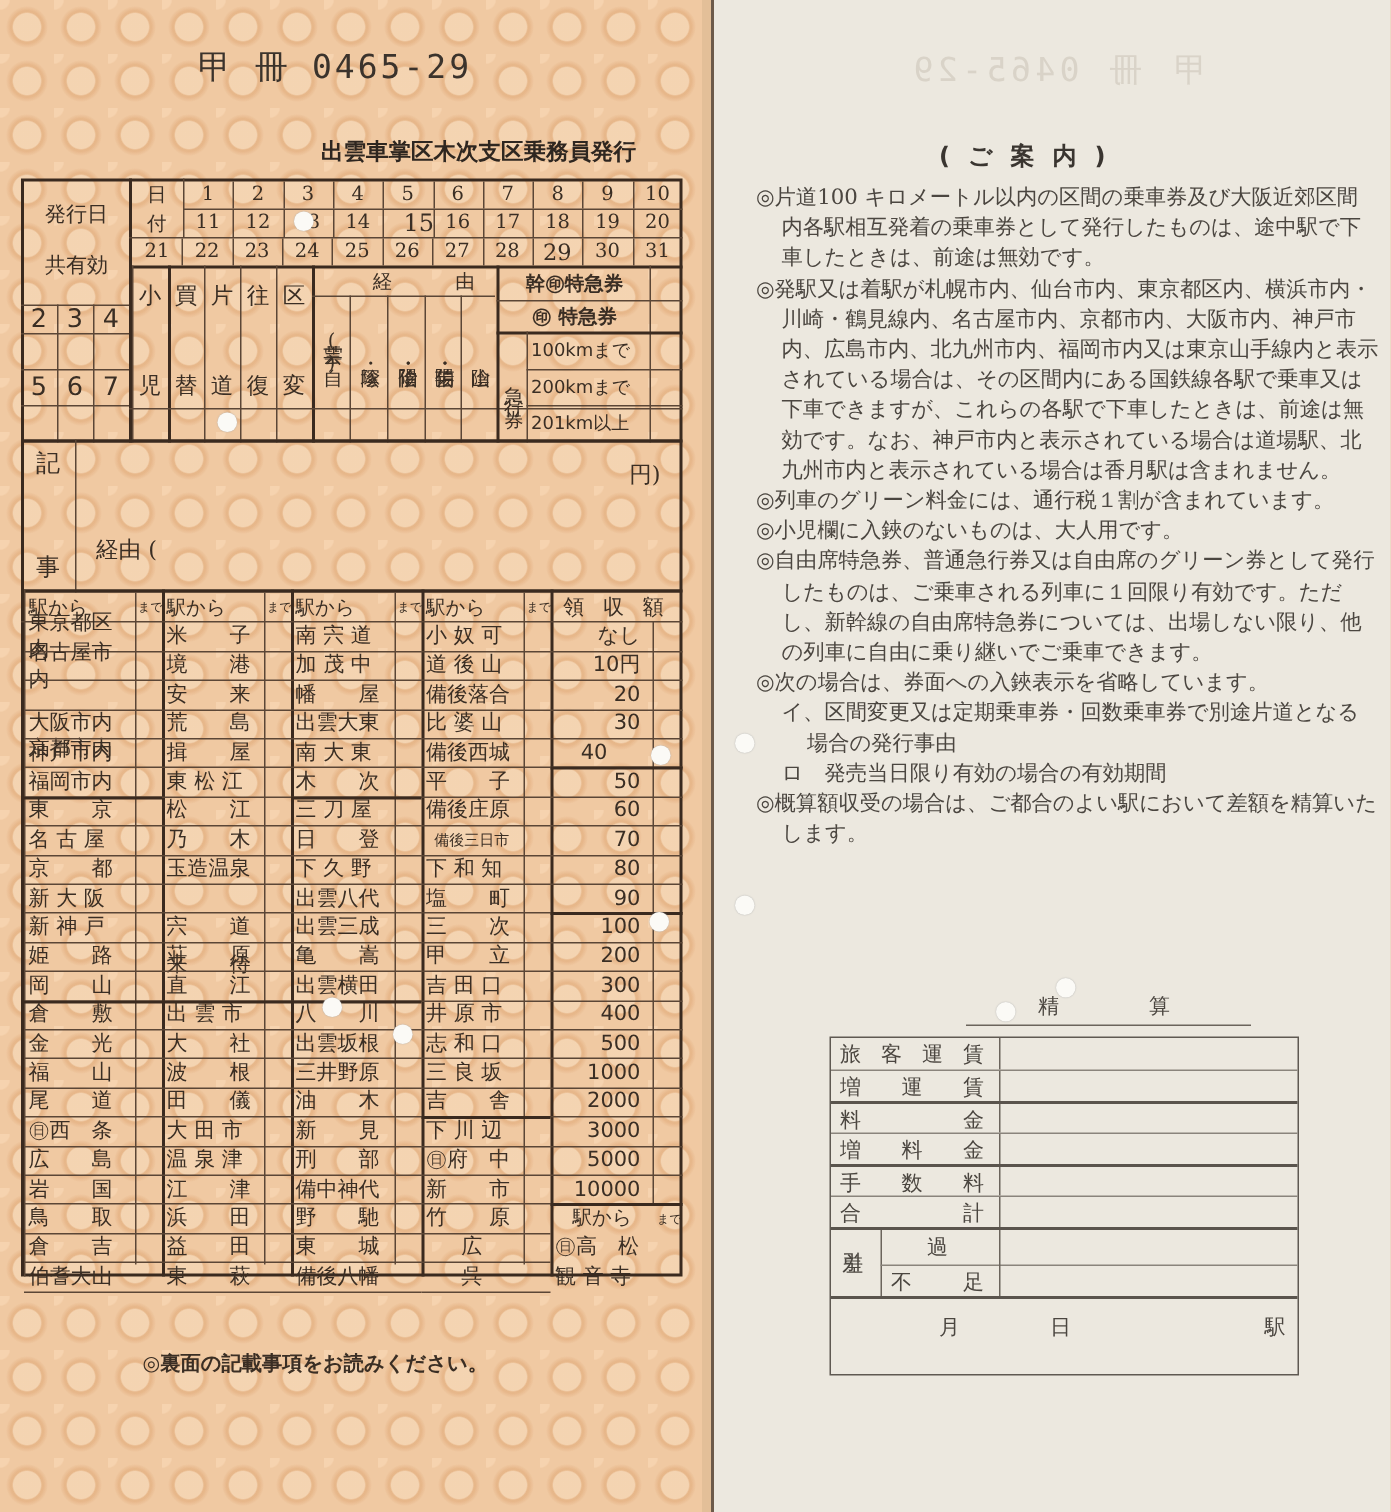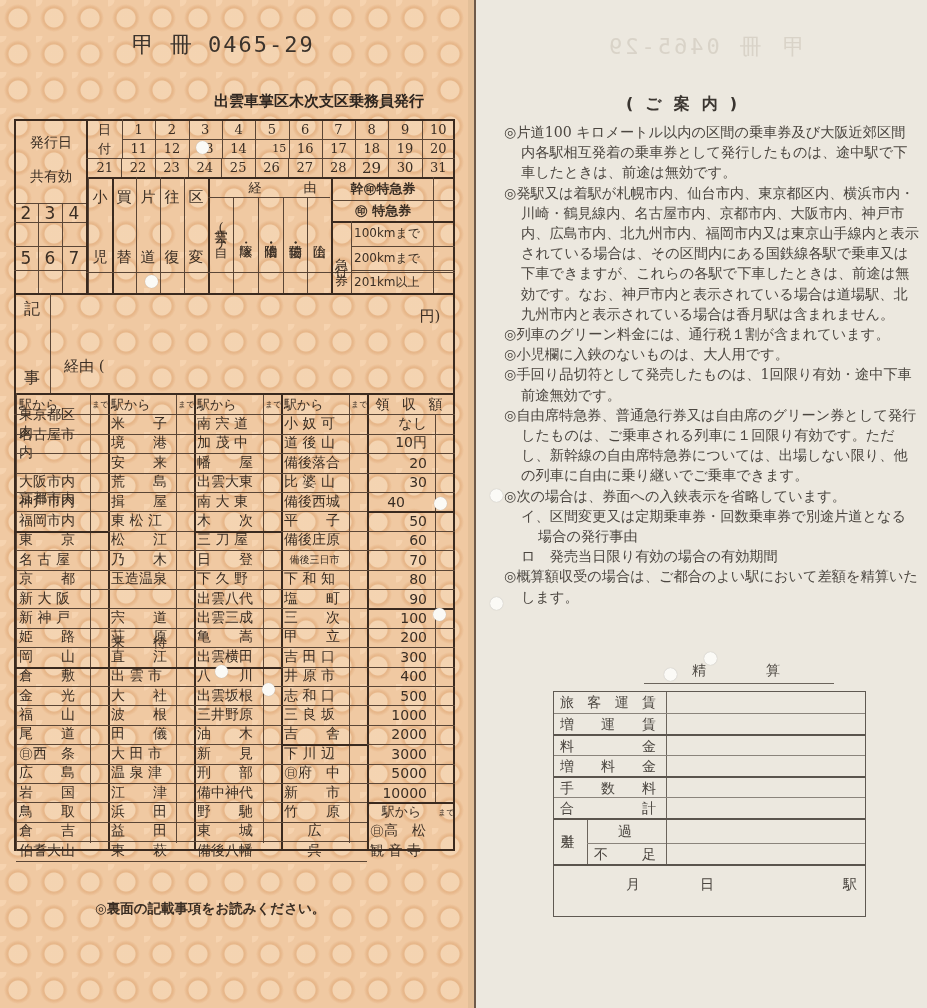"15" div.cell { font-size: 11px -> 16px }
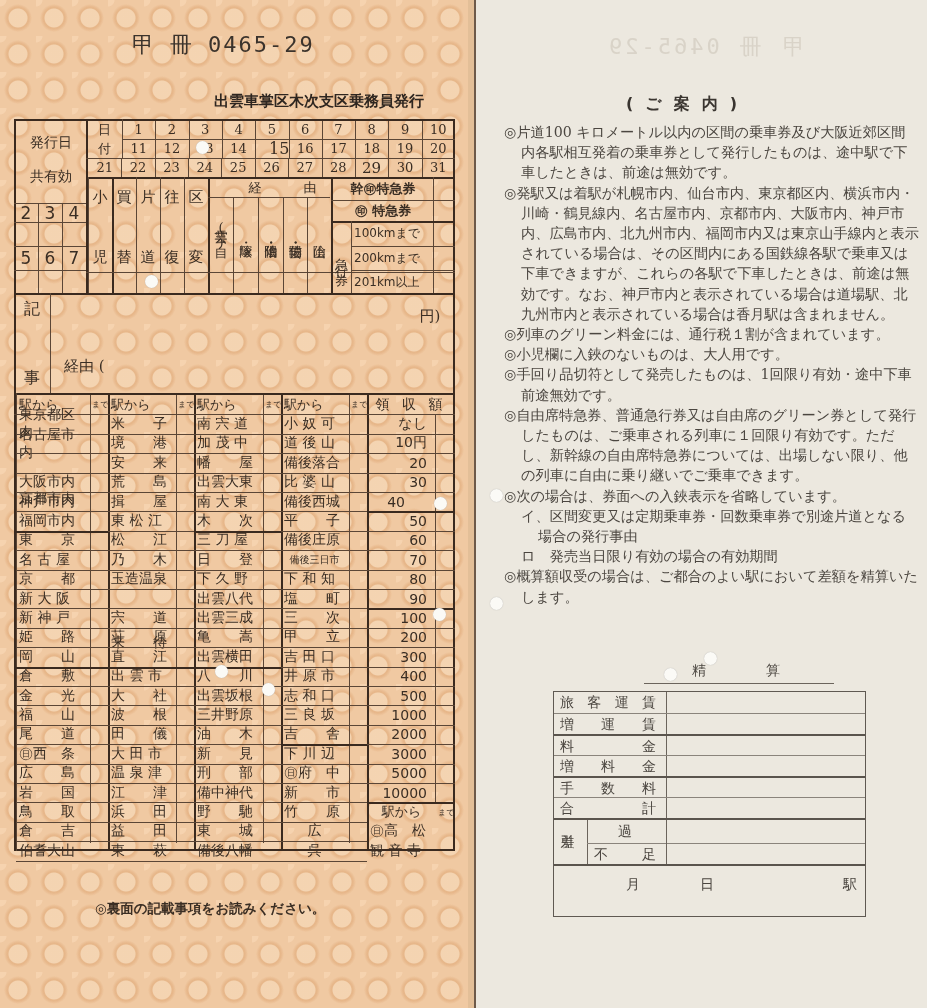"◎手回り品切符として発売したものは、1回限り有効・途中下車前途無効です。" p { html: <p>◎手回り品切符として発売したものは、1回限り有効・途中下車前途無効です。</p> -> none }
